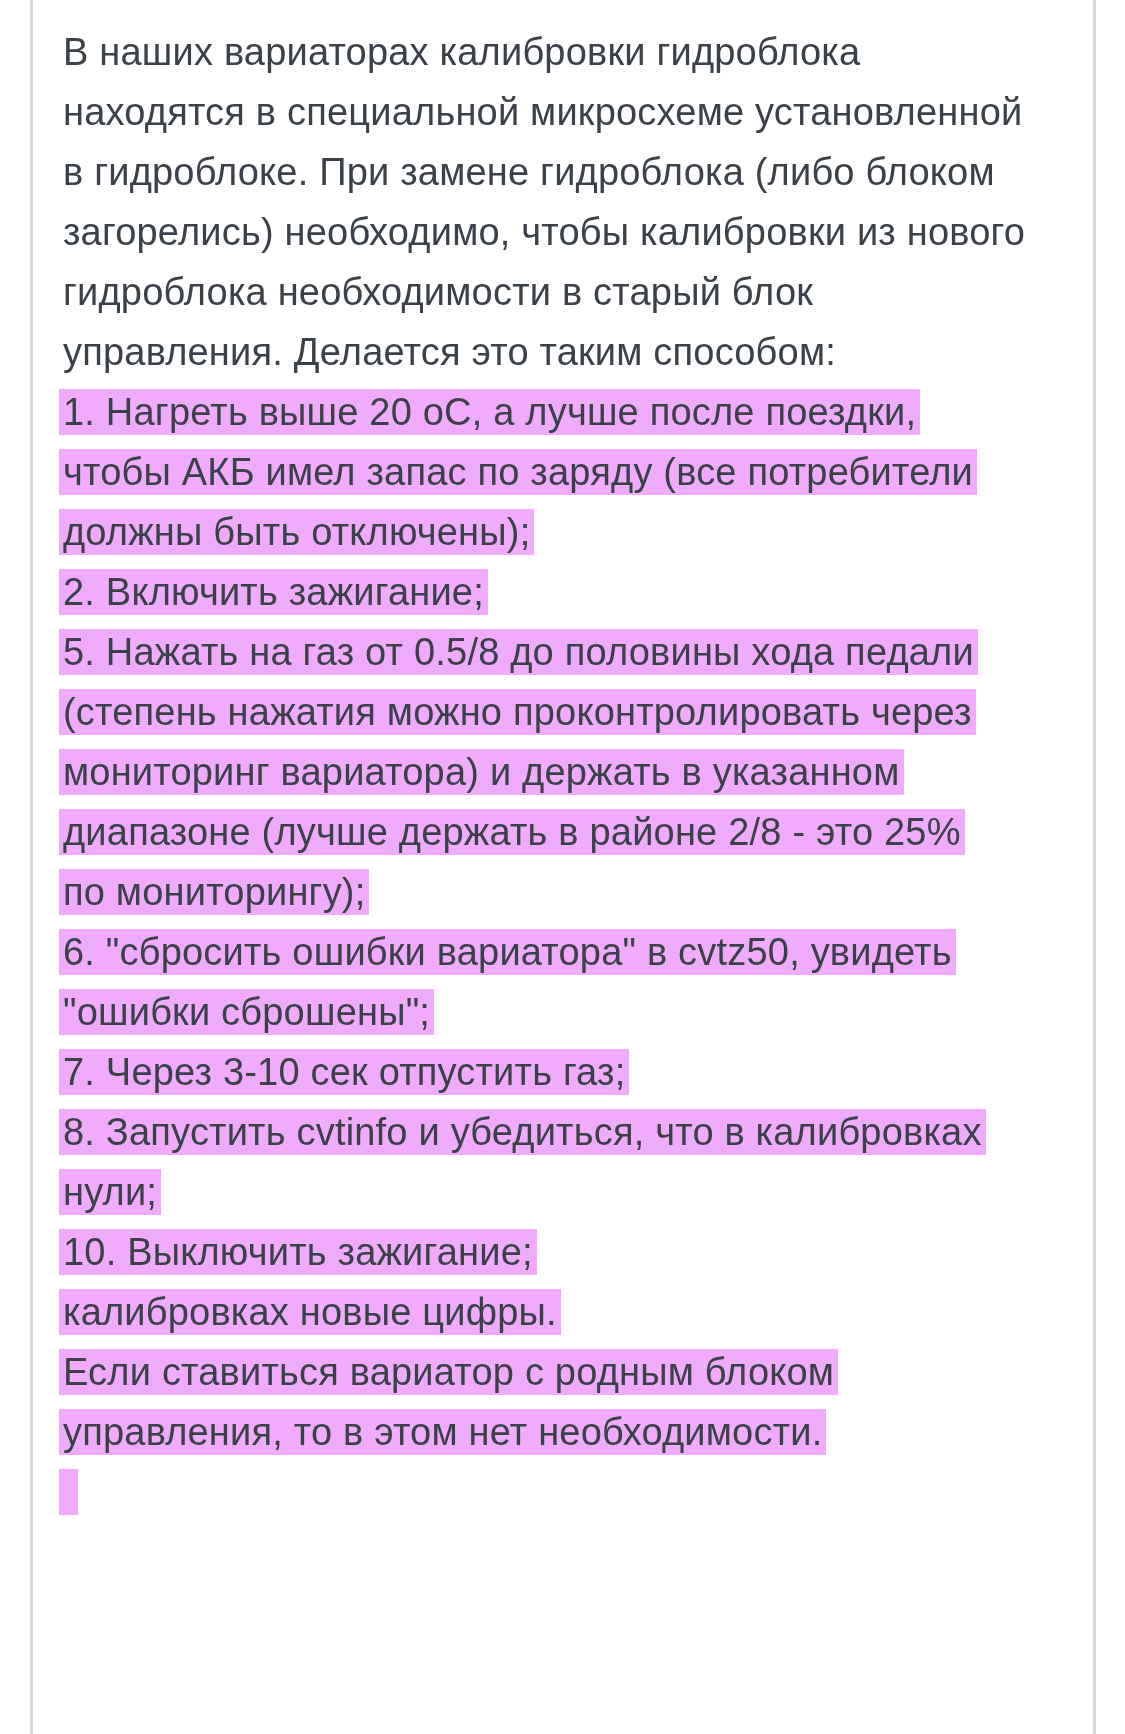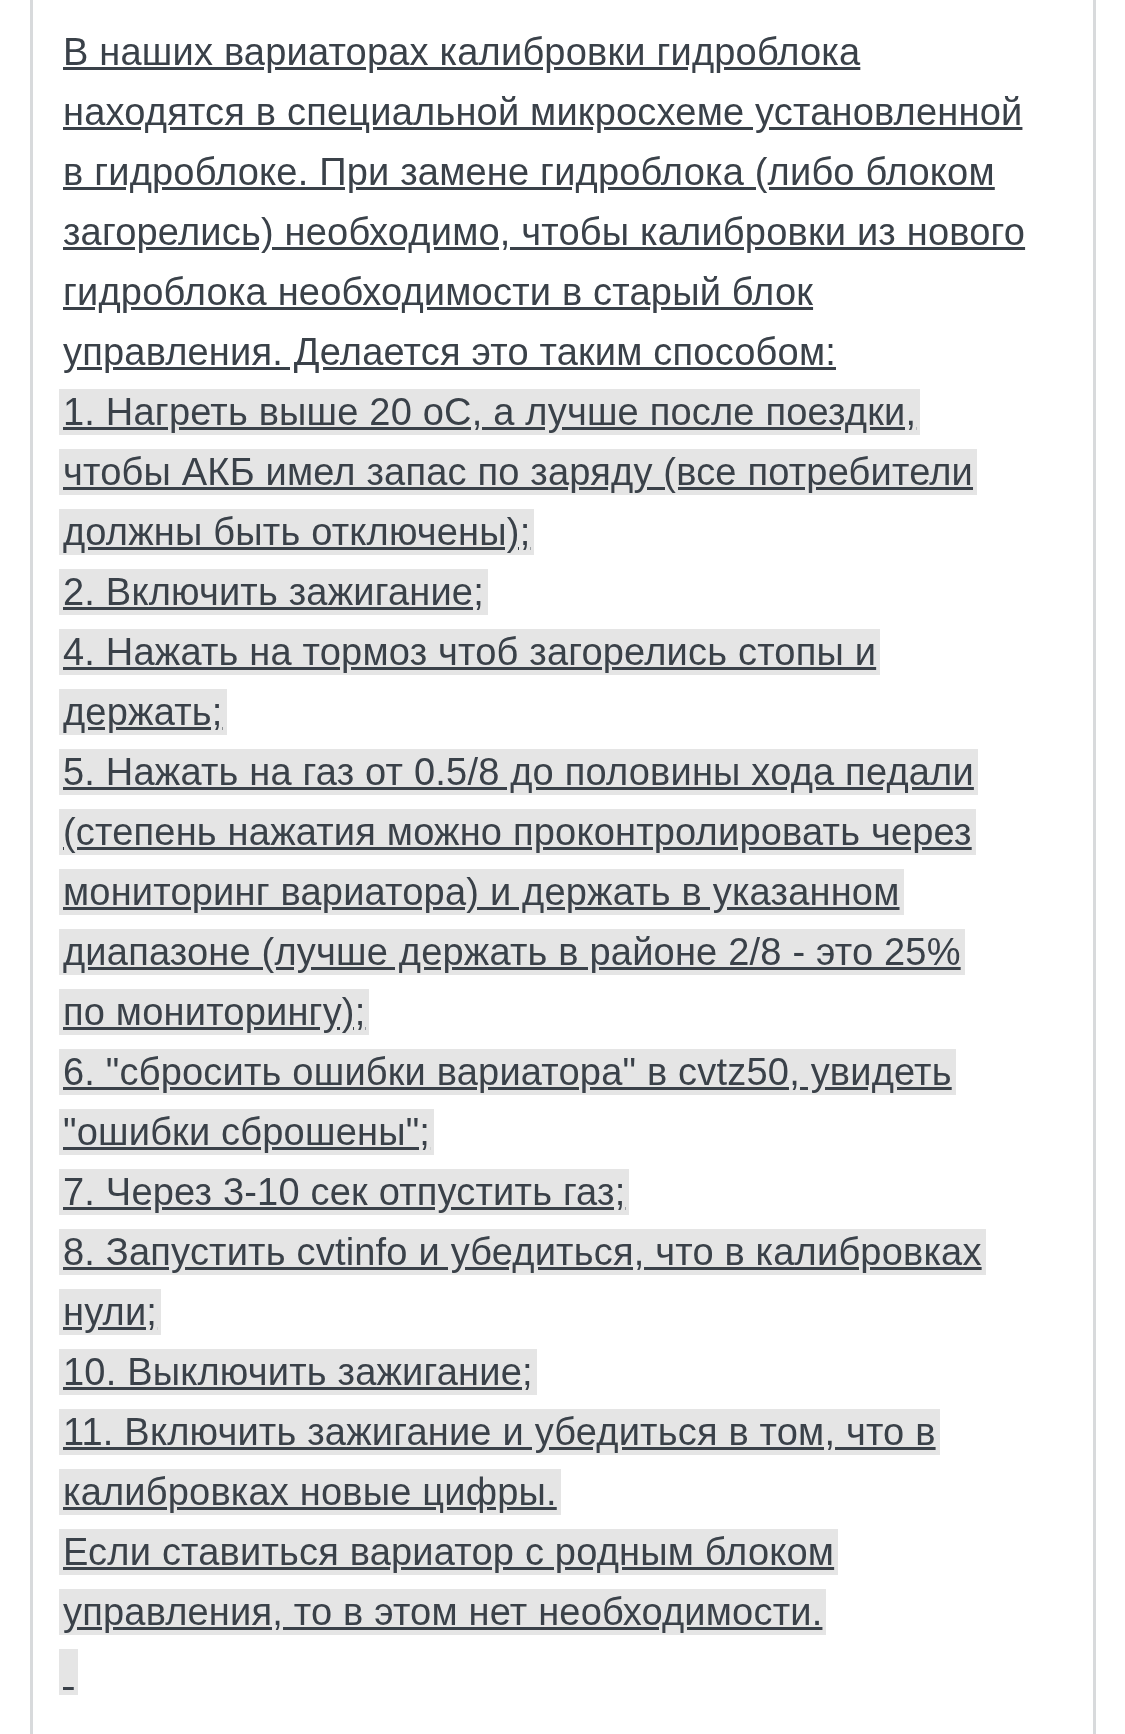"В наших вариаторах калибровки гидроблока" .line { text-decoration: underline -> none }
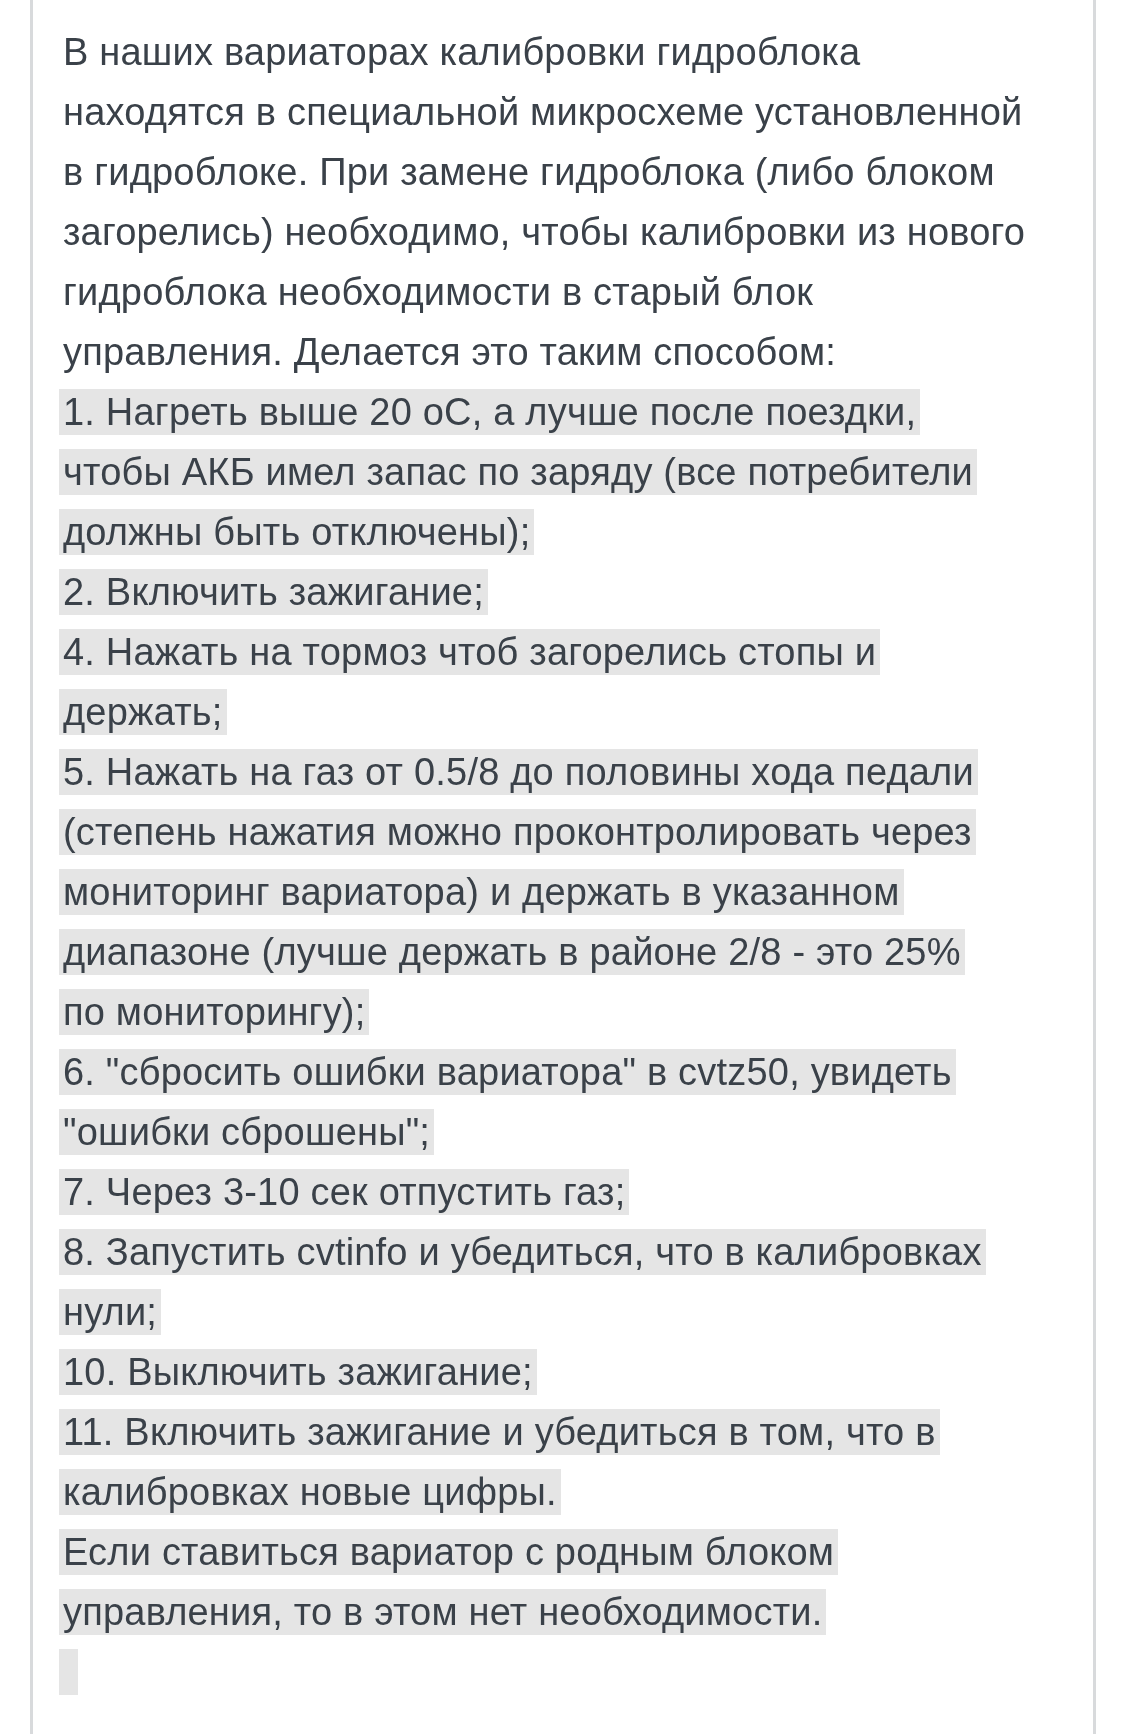"1. Нагреть выше 20 оС," .hl { background: #e5e5e5 -> #f0abfc }
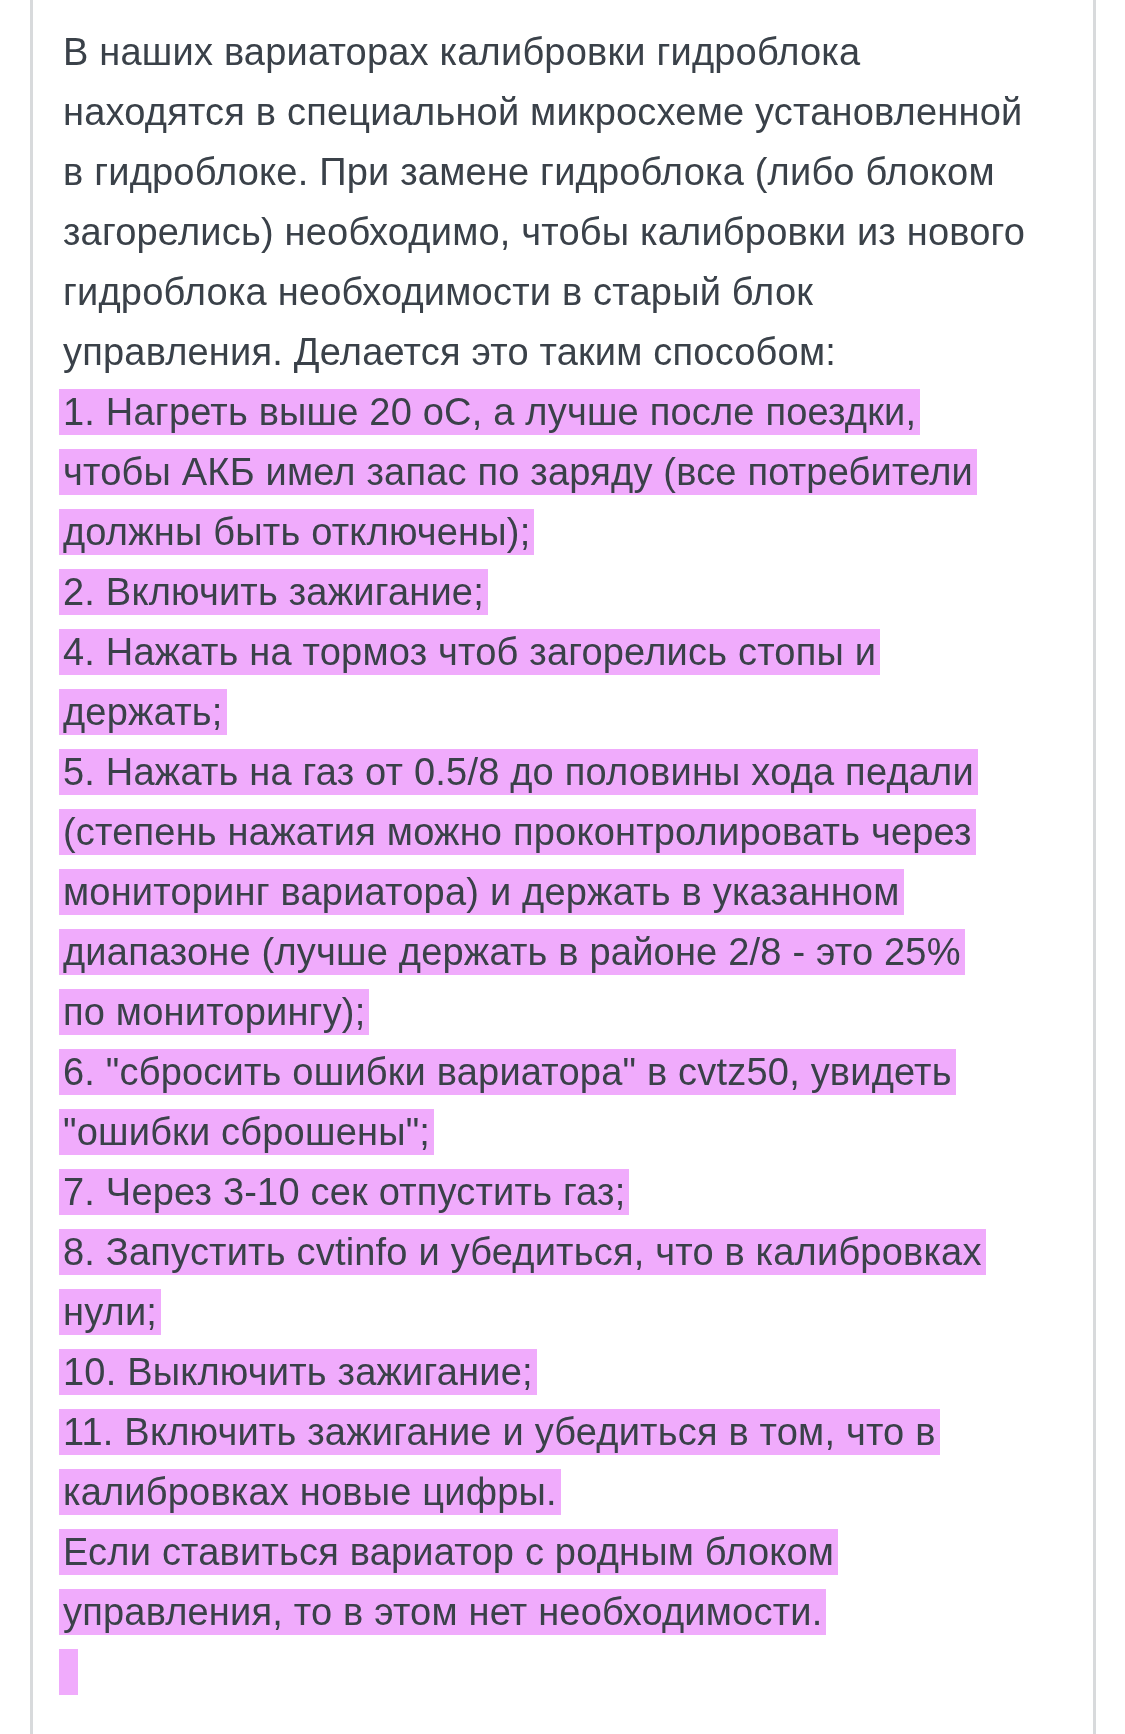"4. Нажать на тормоз чтоб" p.para { html: <p> <span><span>4. Нажать на тормоз чтоб загорелись стопы и</span></span> <span><span>держать;</span></span> </p> -> none }
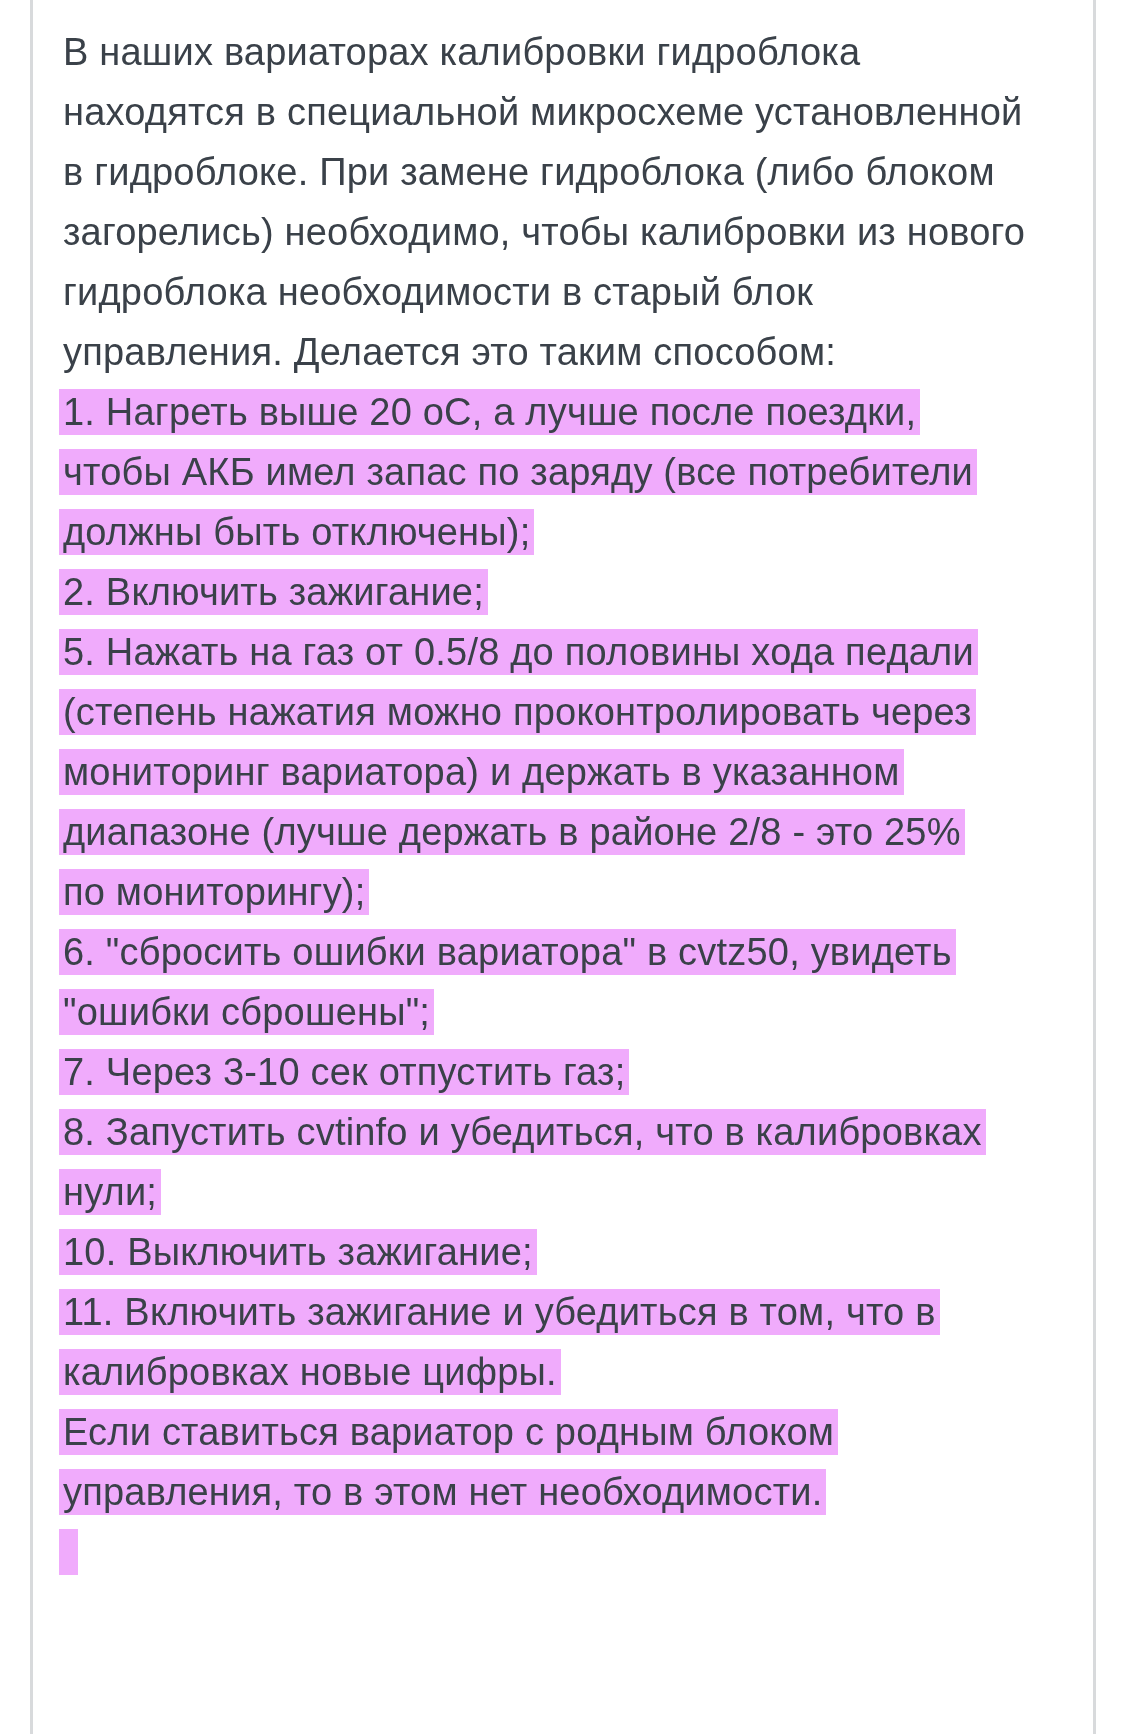"11. Включить зажигание и убедиться" span.line { html: <span><span>11. Включить зажигание и убедиться в том, что в</span></span> -> none }
